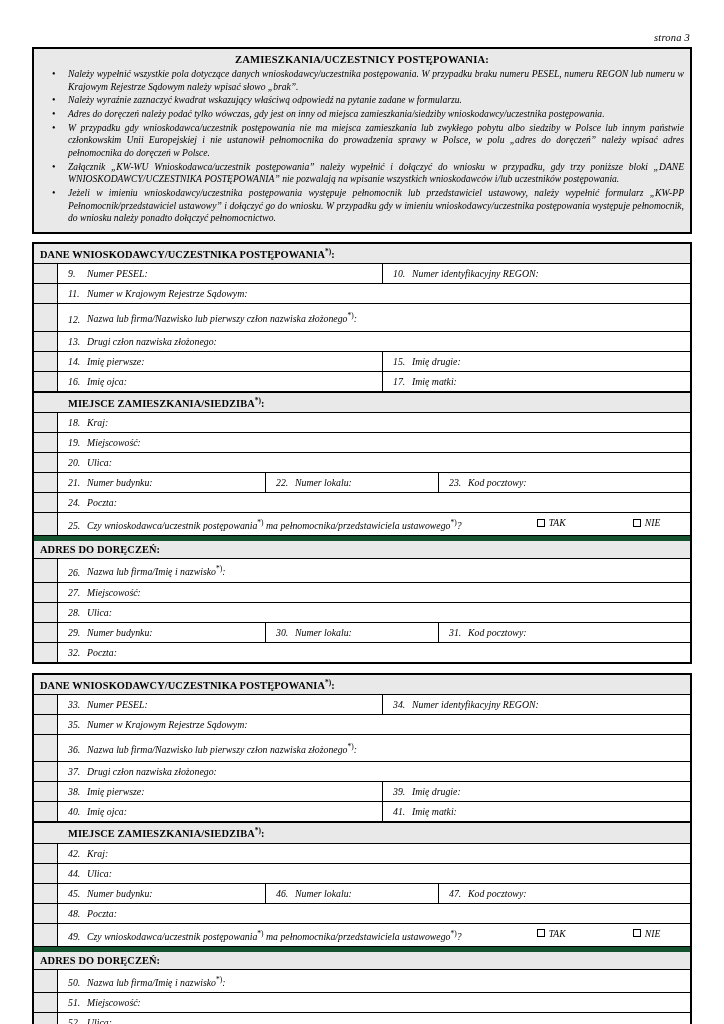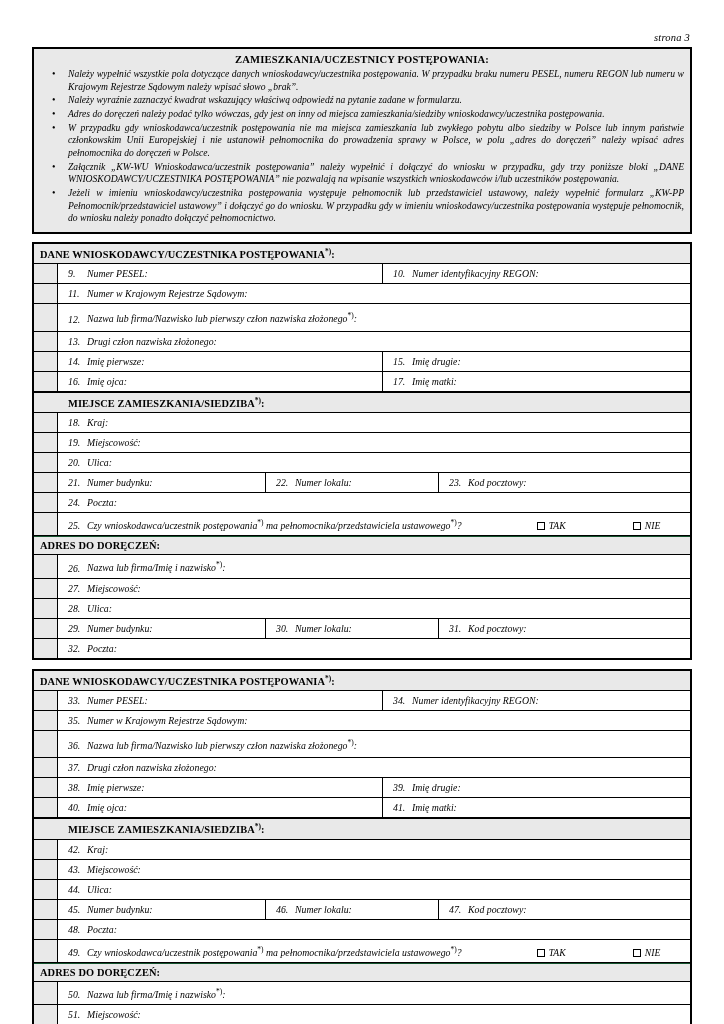"25. Czy wnioskodawca/uczestnik" .cell.q { align-items: flex-end -> flex-start }
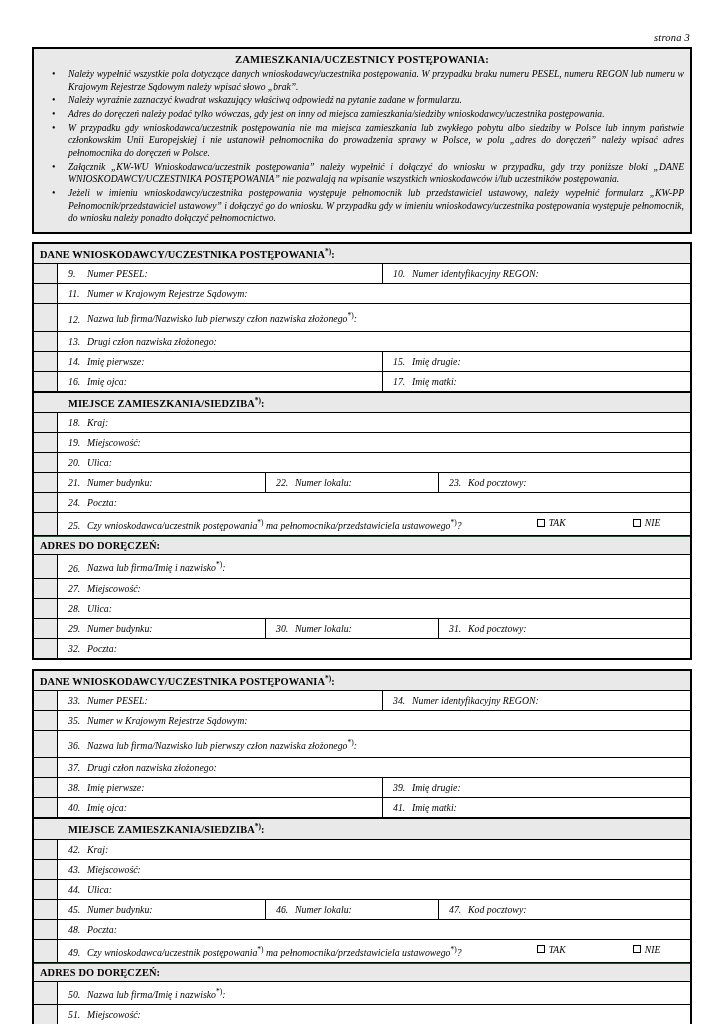"ADRES DO DORĘCZEŃ:" .sec-head.delivery { border-top: 1px solid #14532d -> 5px solid #14532d }
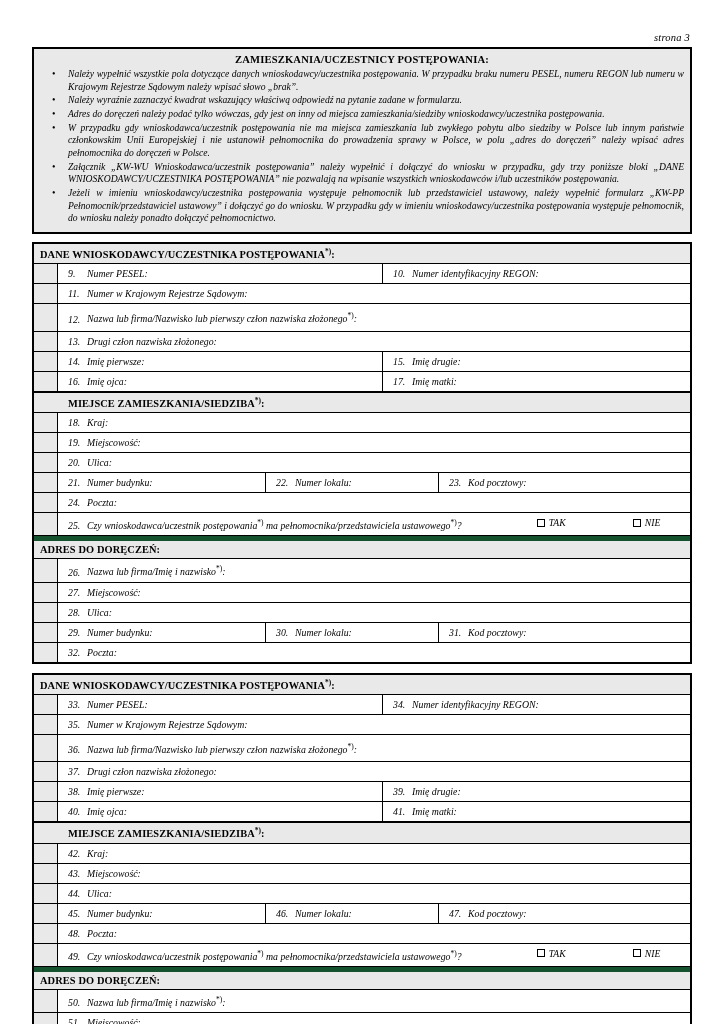"43. Miejscowość:" div.row { html: <div> <div></div> <div><span>43.</span><span>Miejscowość:</span></div> </div> -> none }
